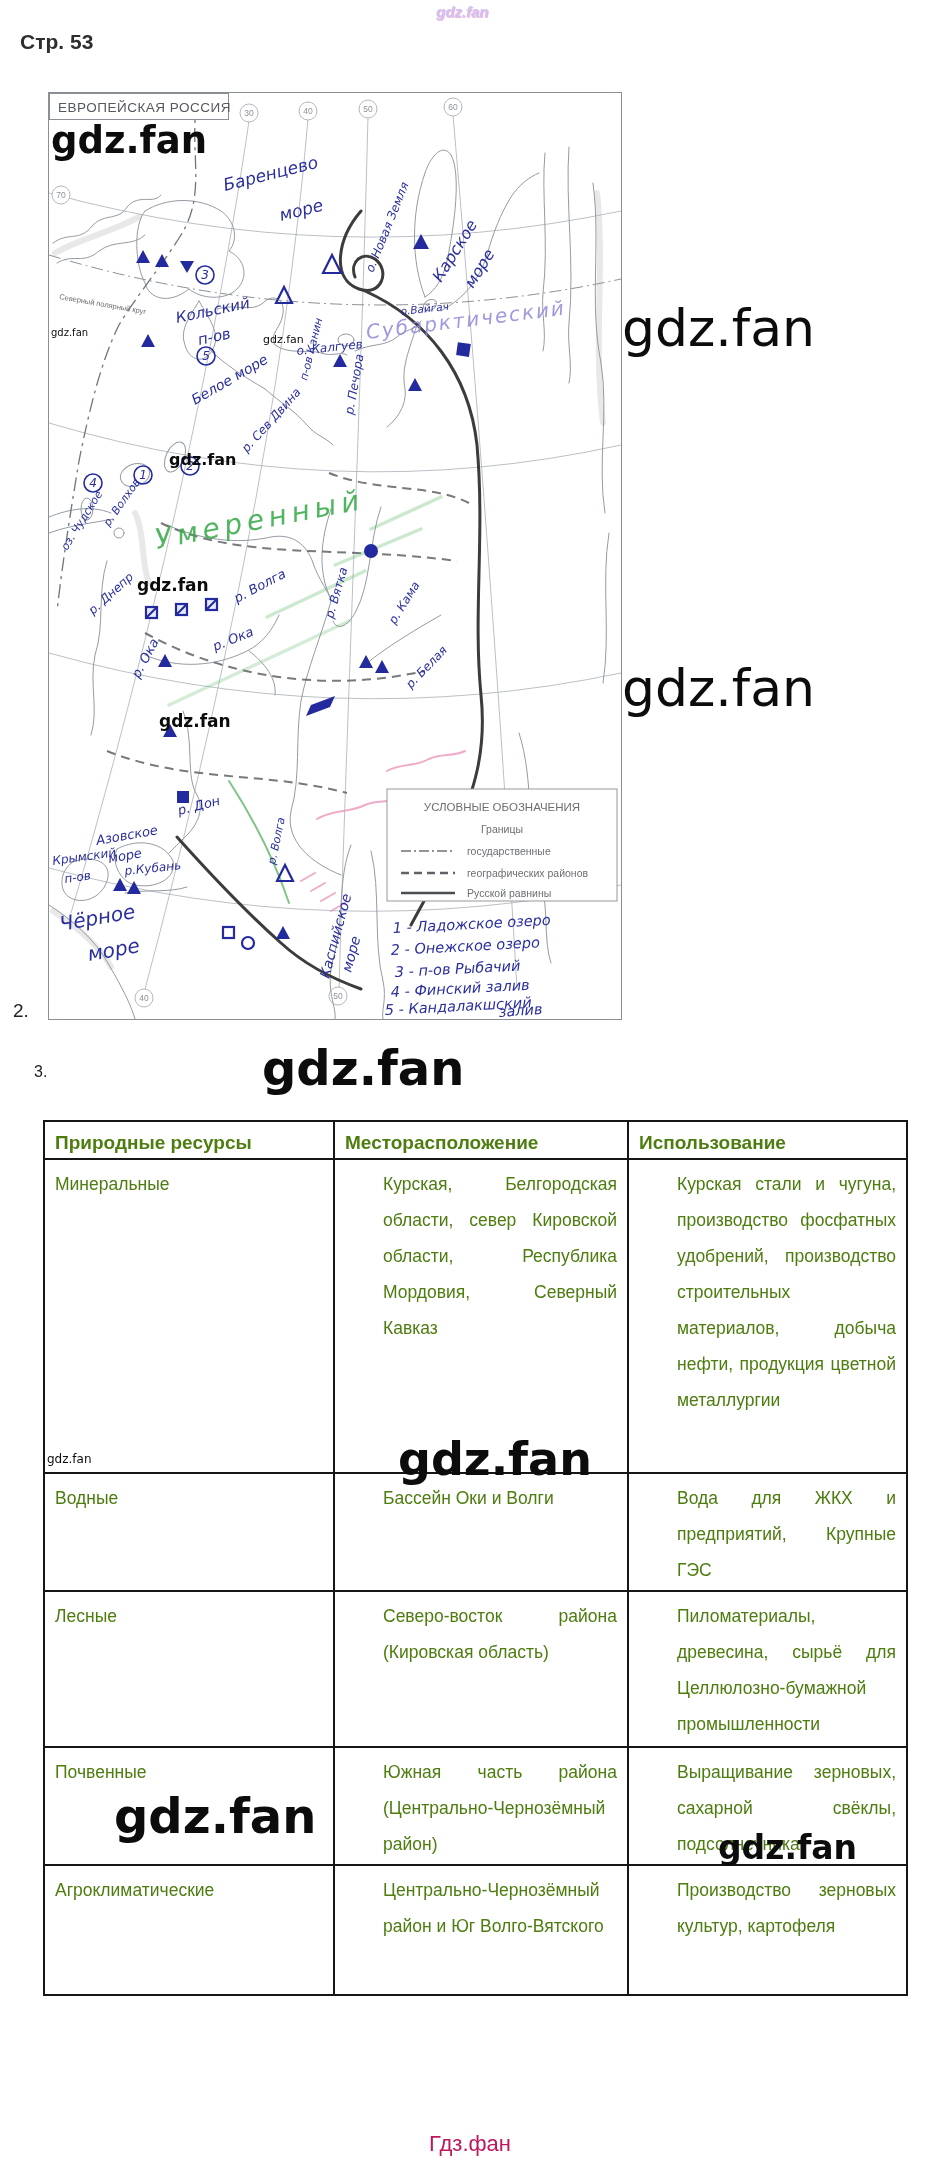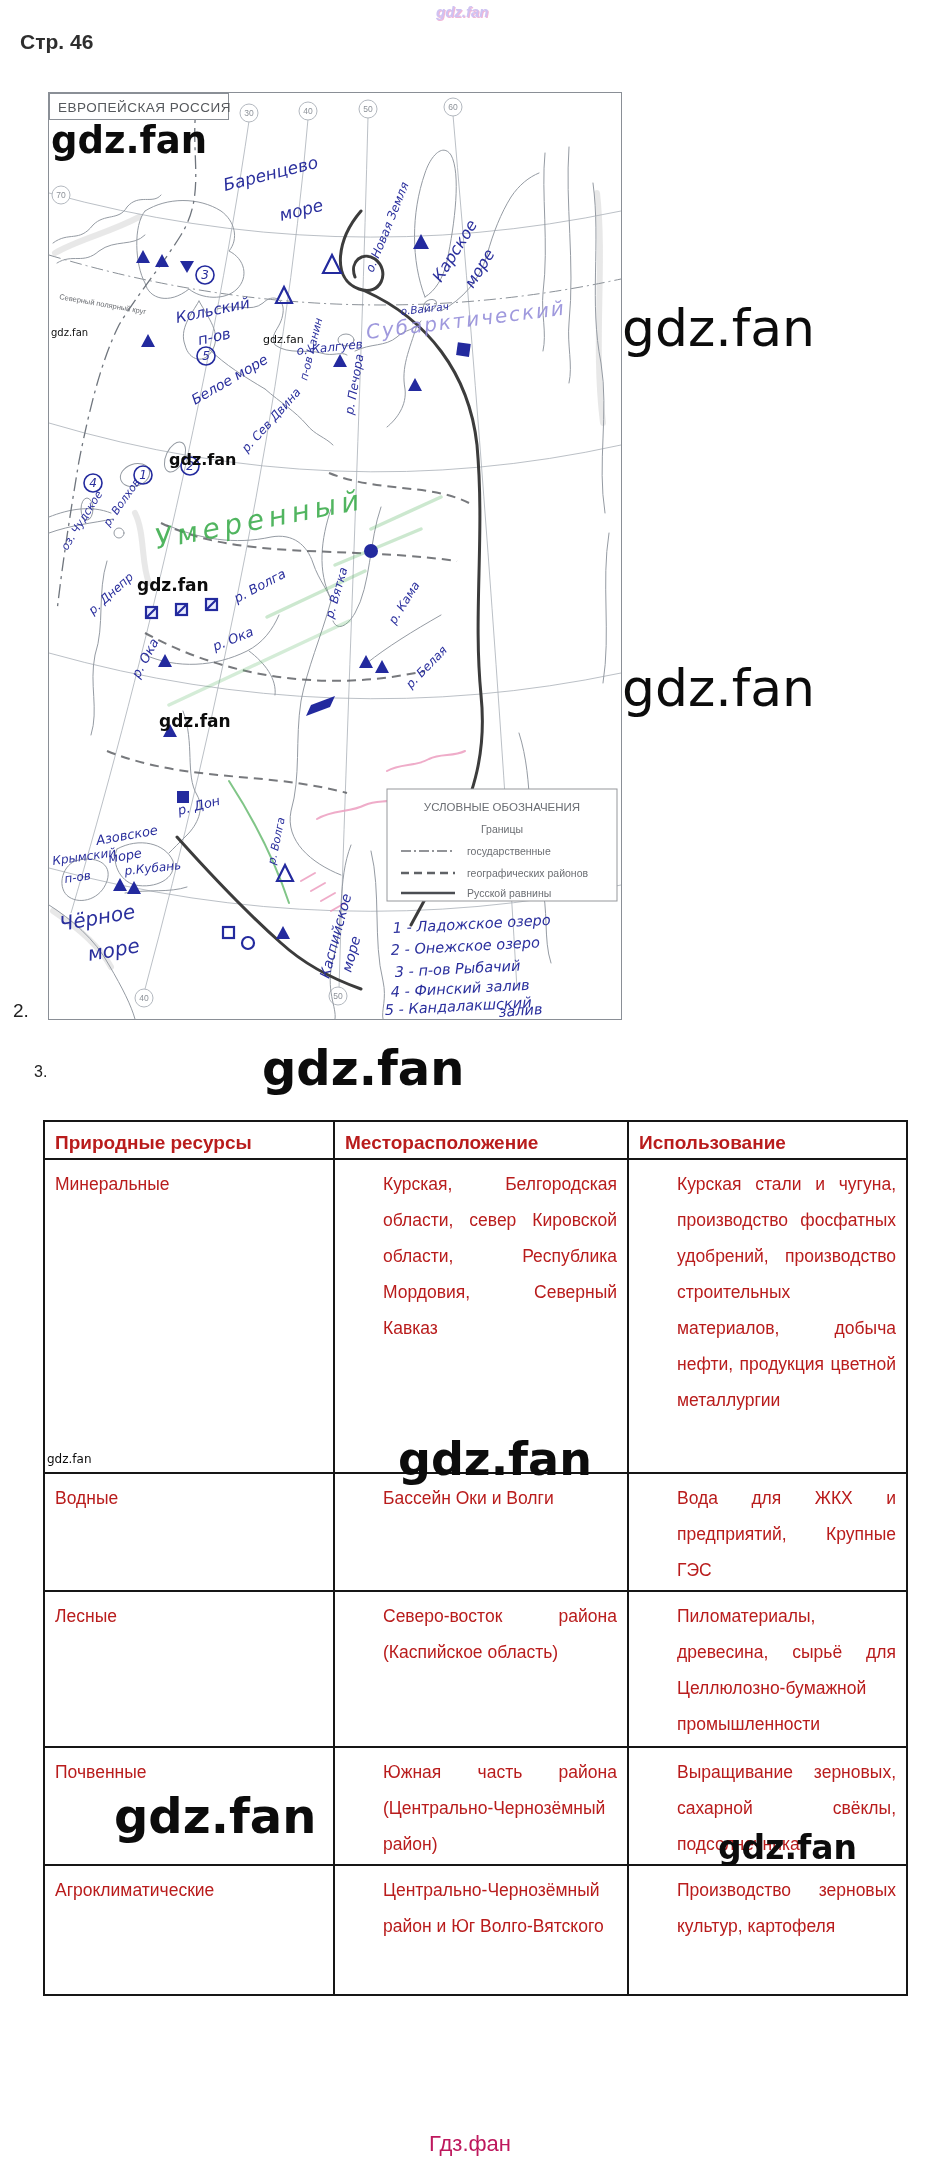"Стр. 46" div.abs { text: 46 -> 53 }
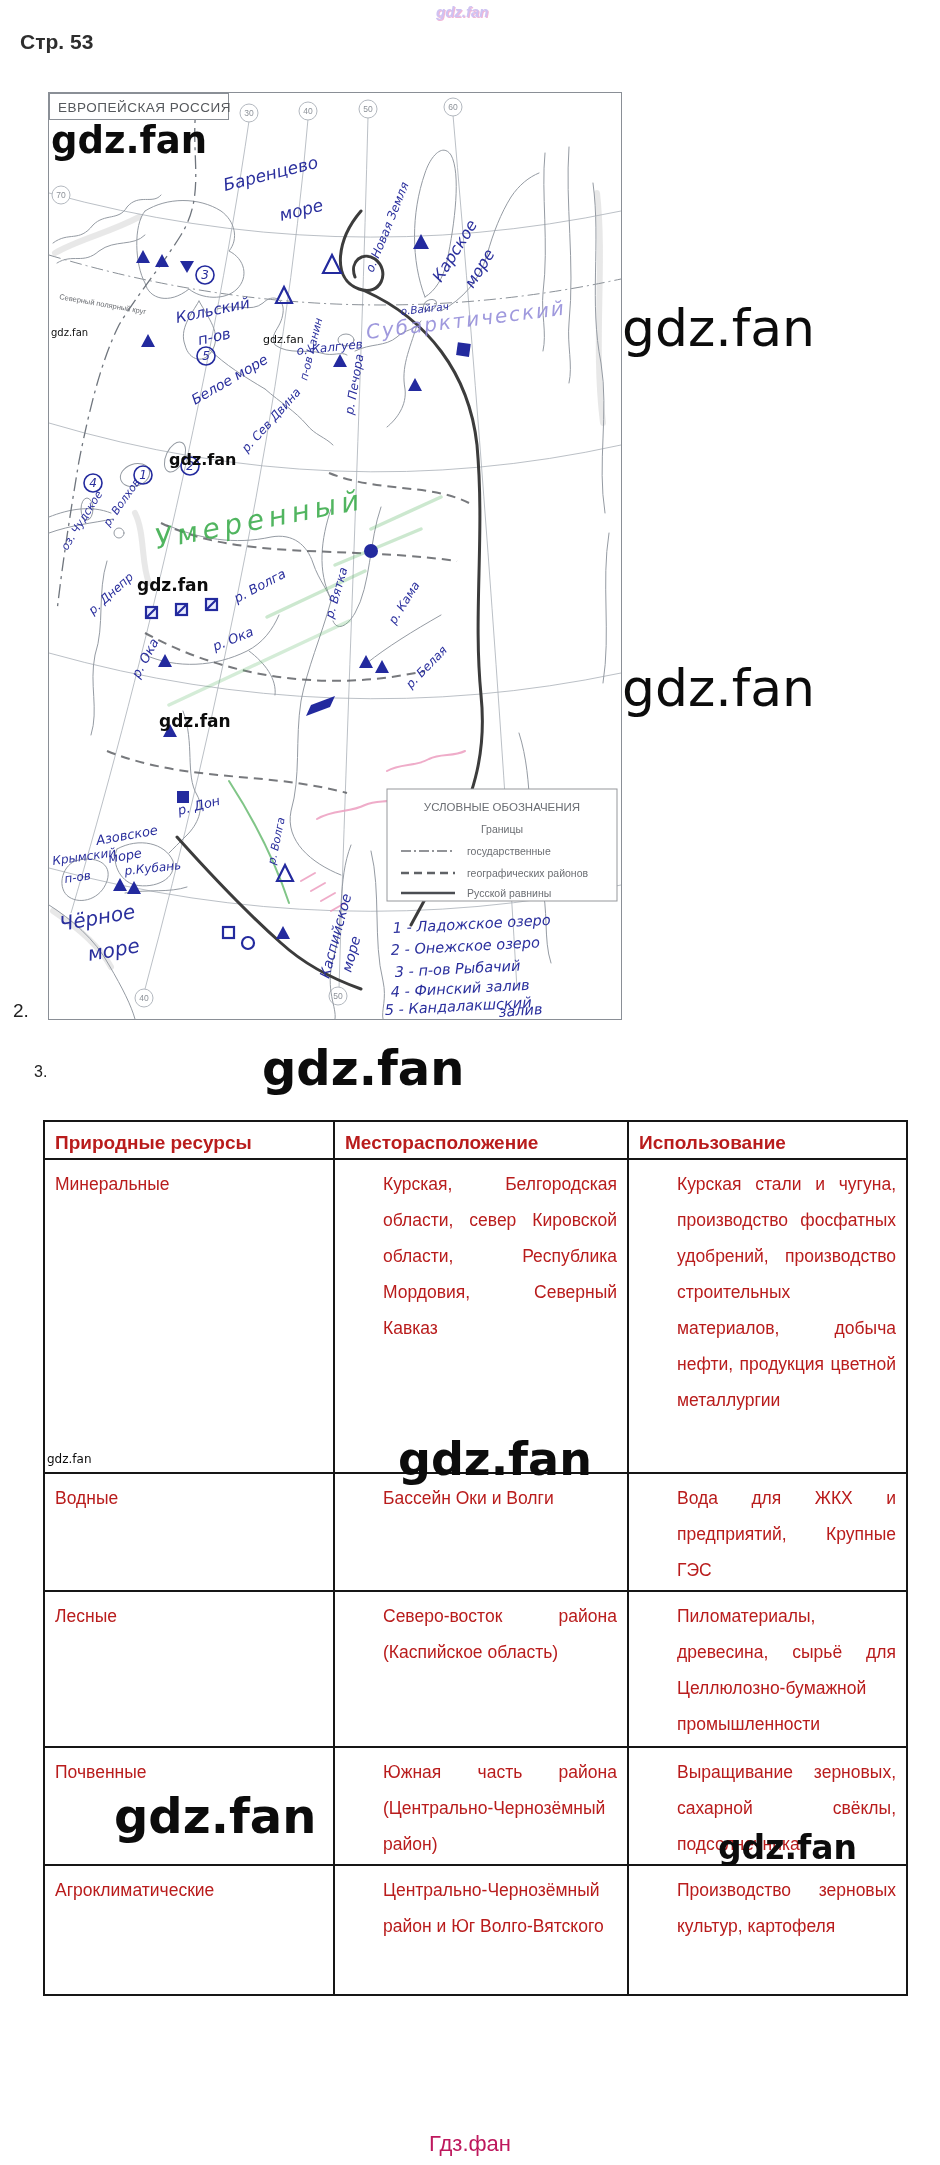"Природные ресурсы" #res-table td,#res-table th { color: #b91c1c -> #4d7c0f }
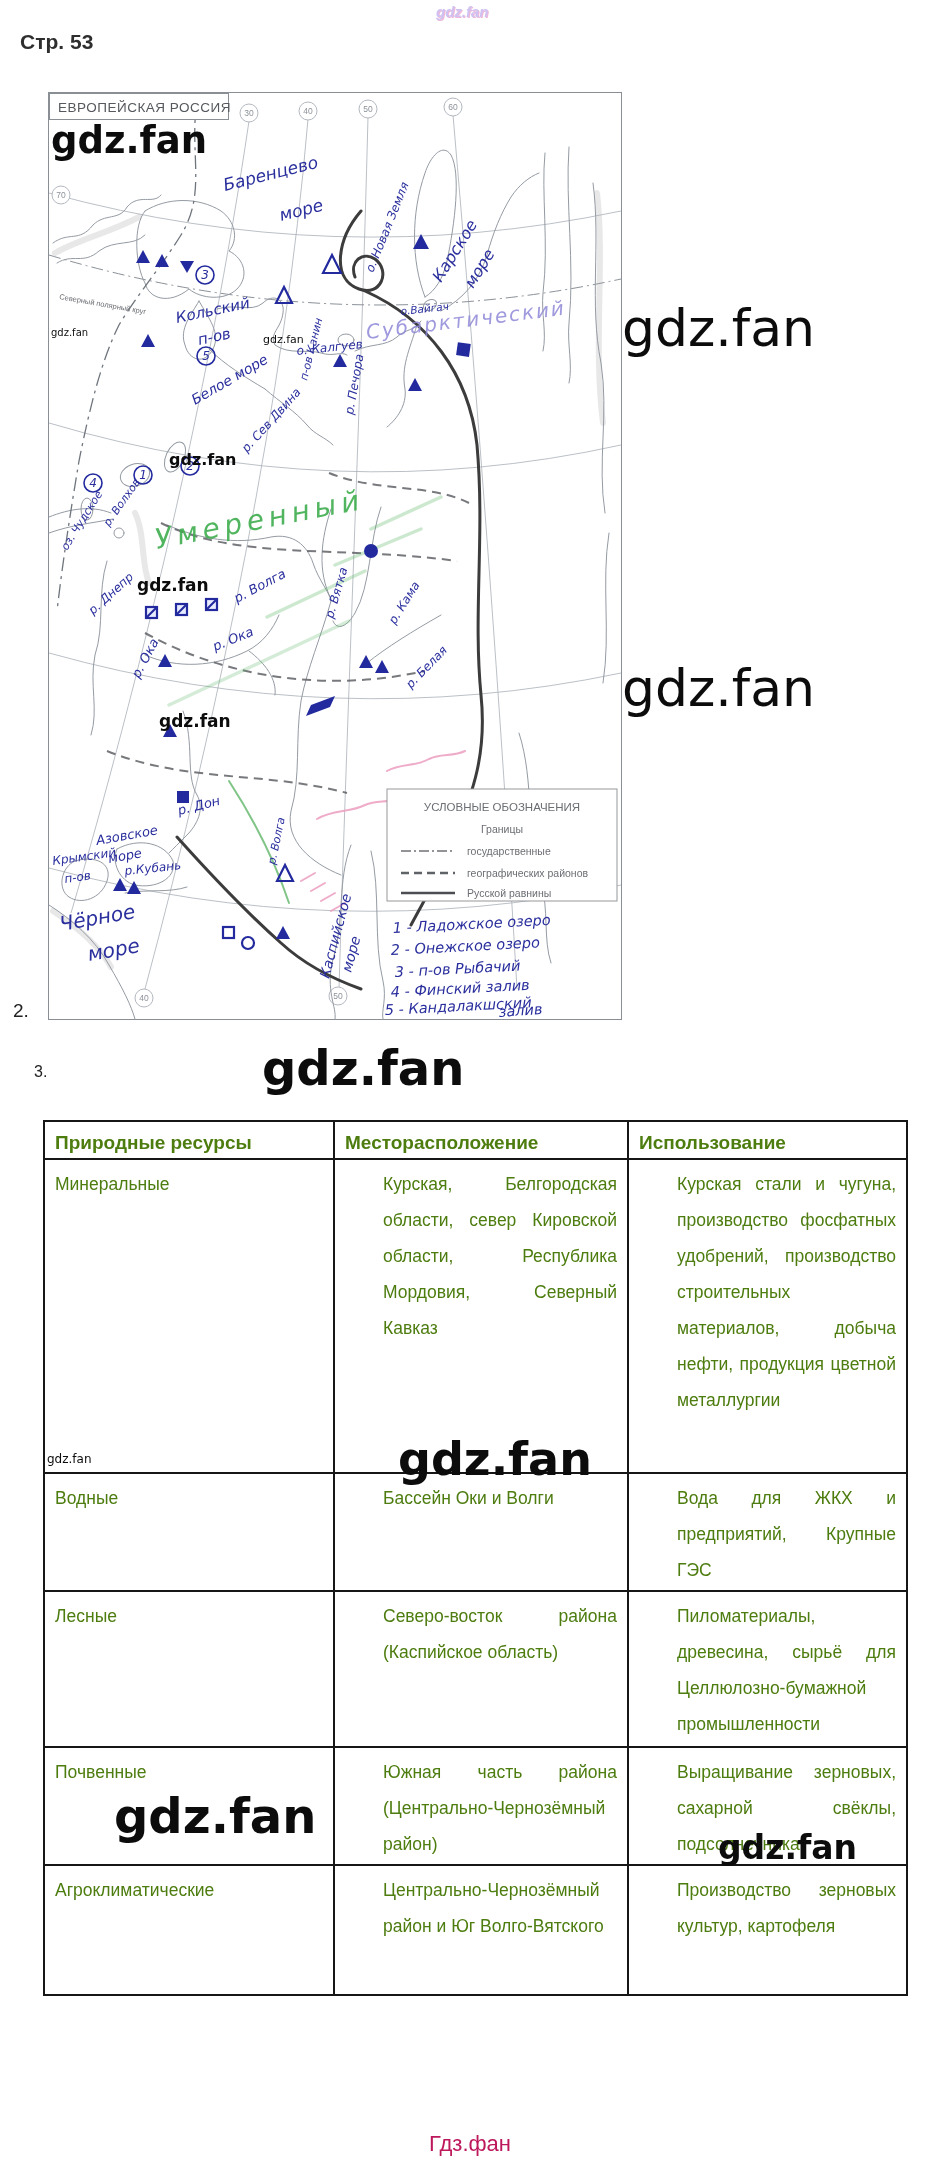"Северо-восток района (Каспийское" td.j { text: Каспийское -> Кировская }
